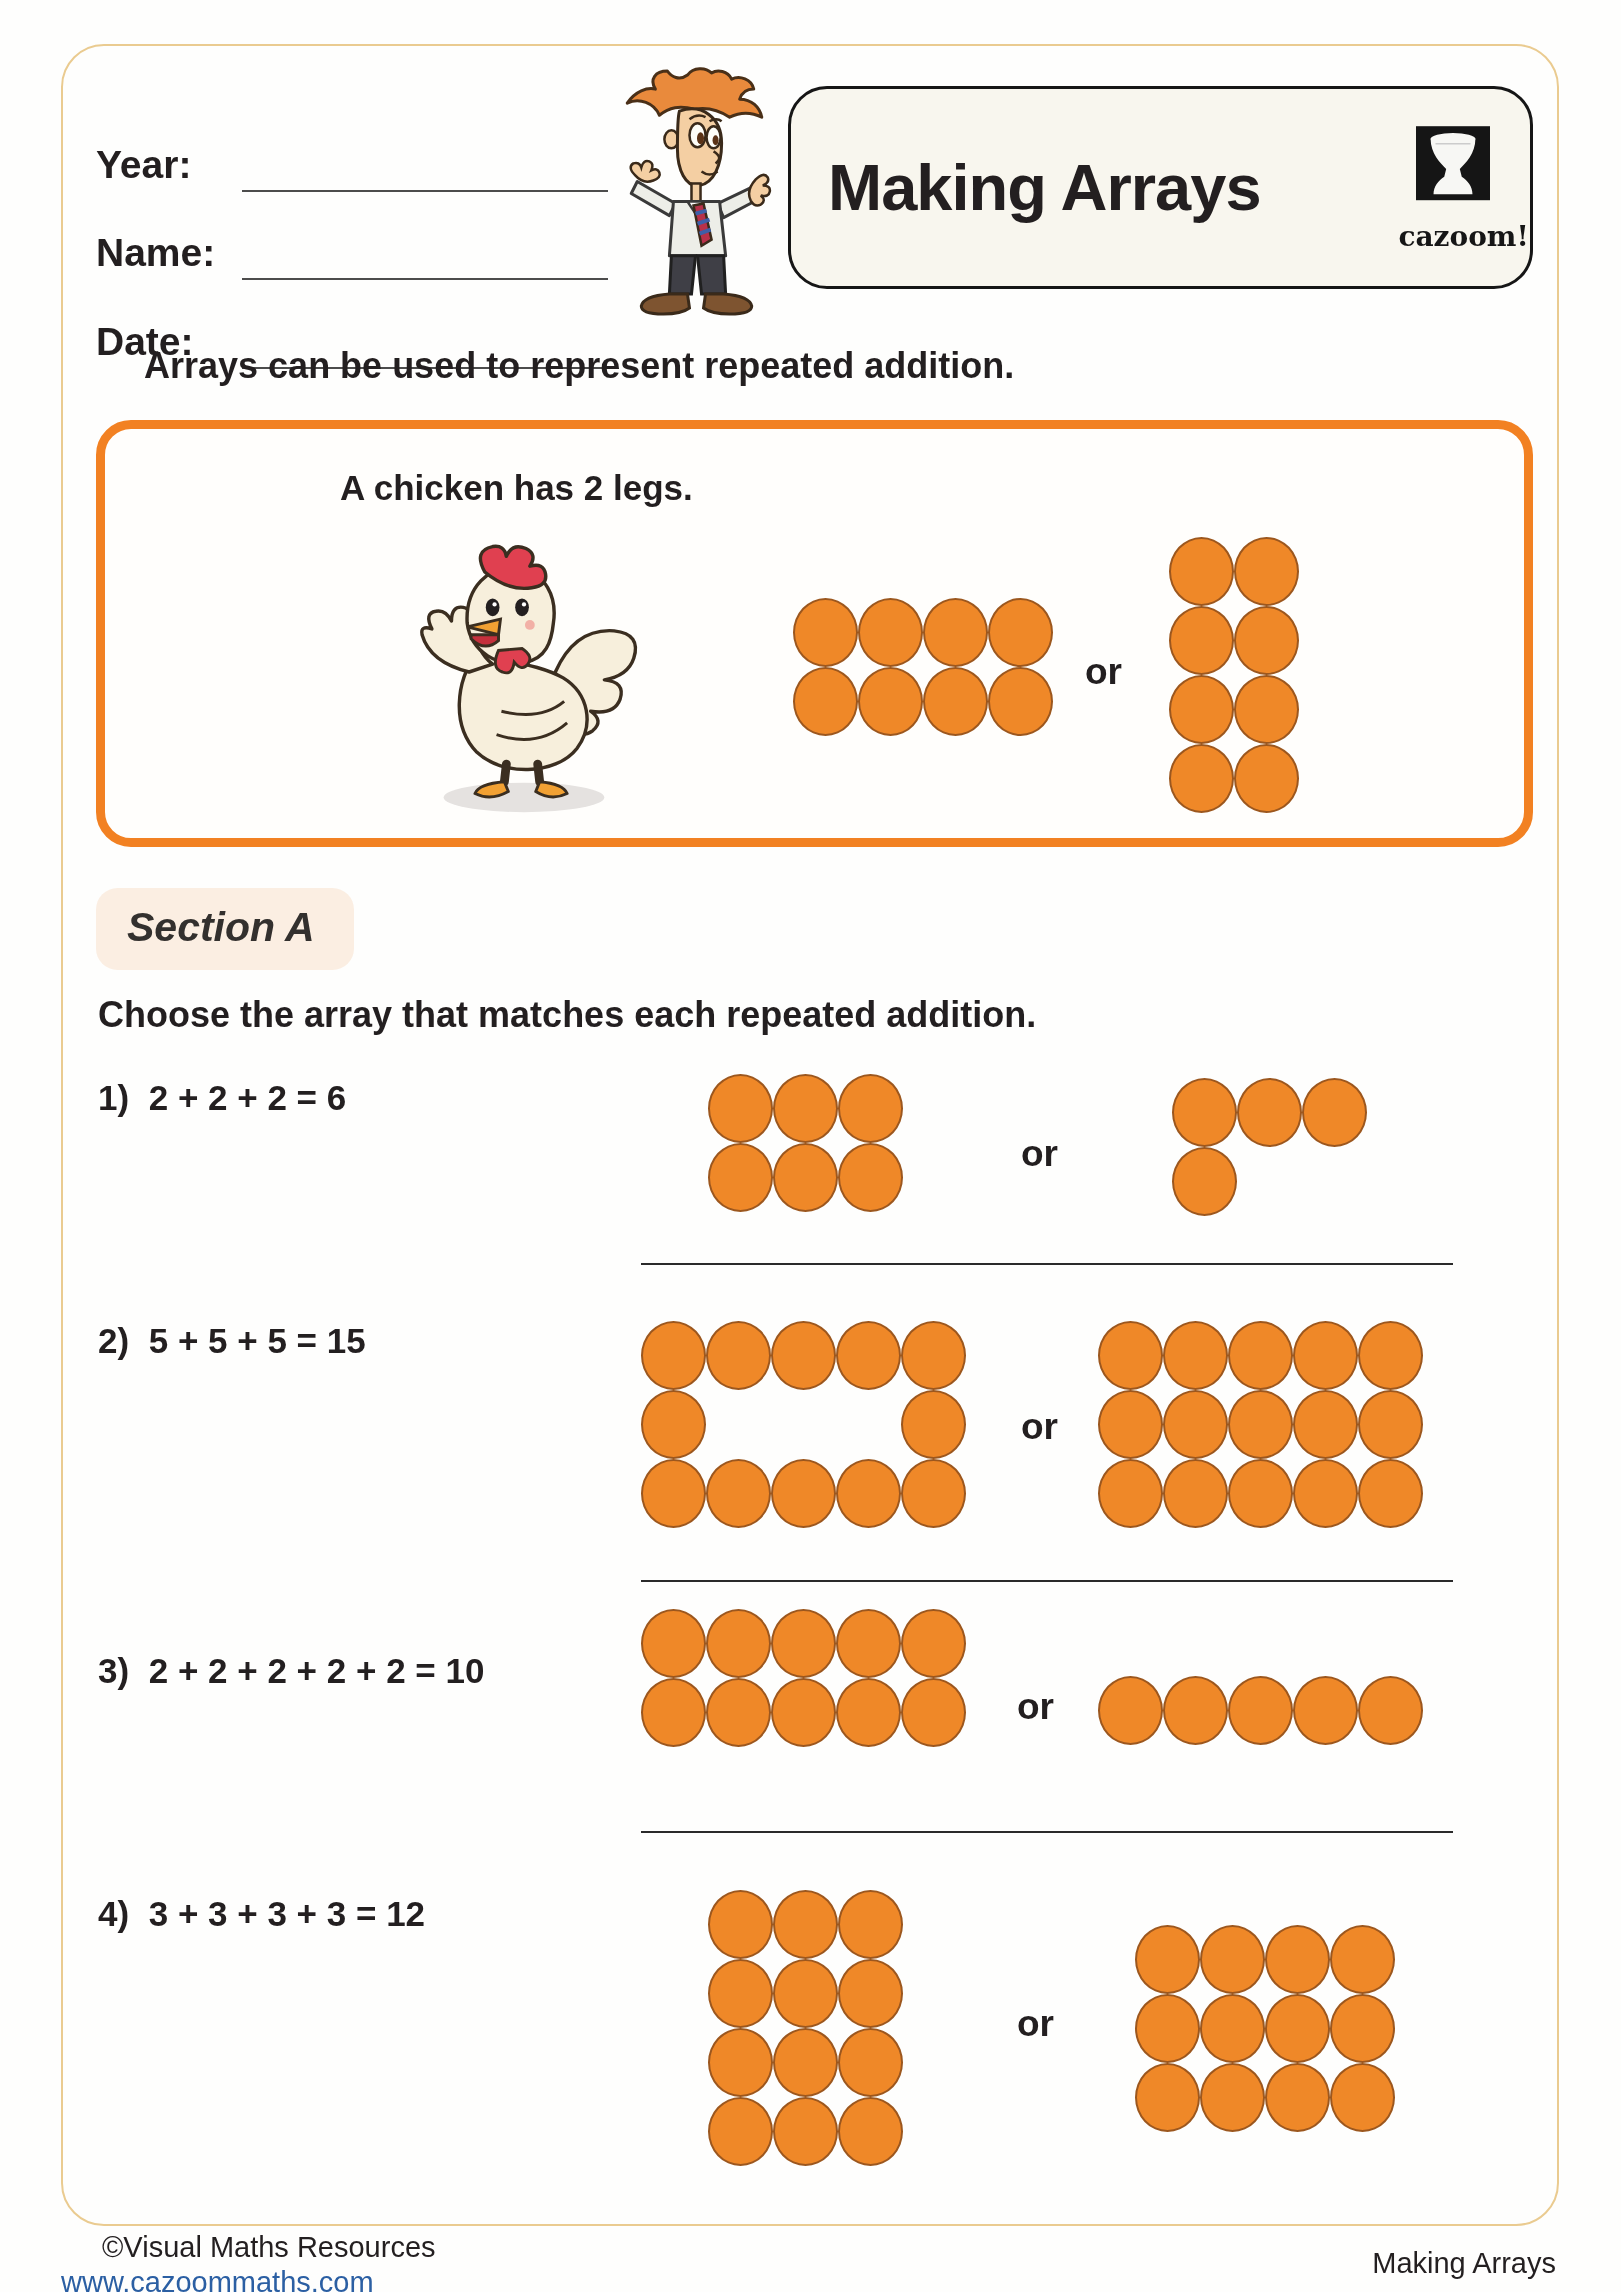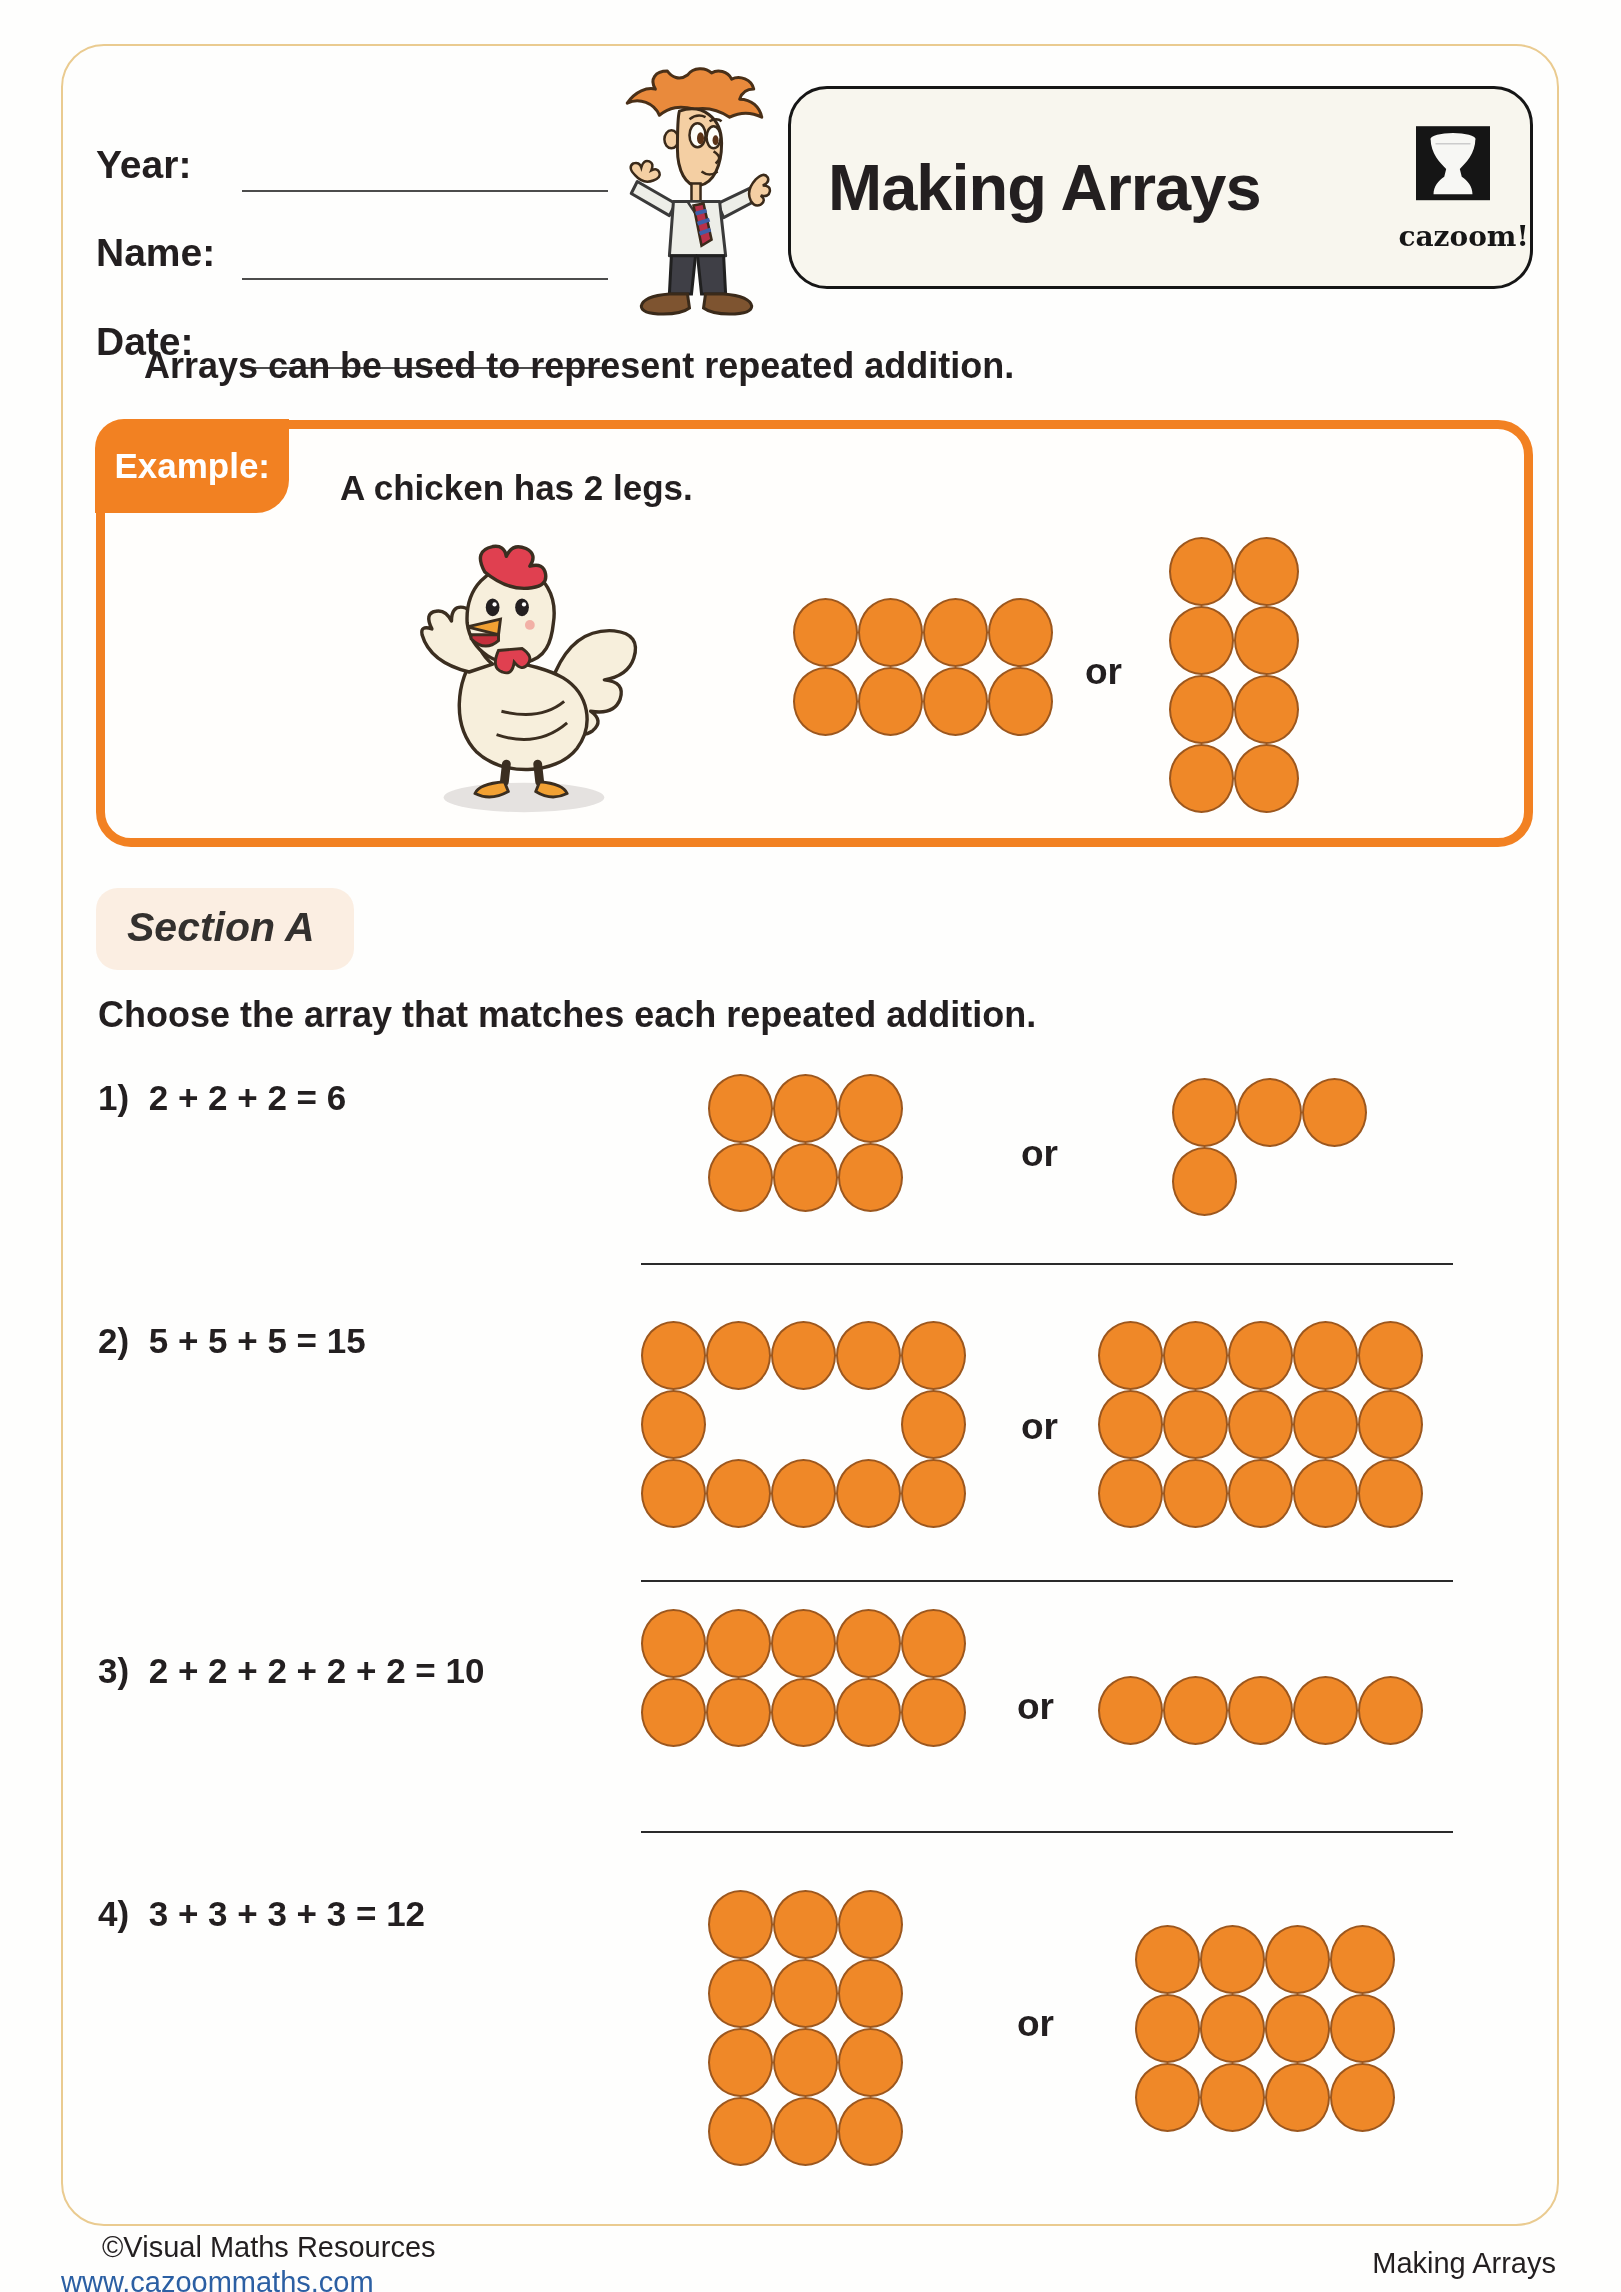"Example:" div.example-tab { html: <div>Example:</div> -> none }
